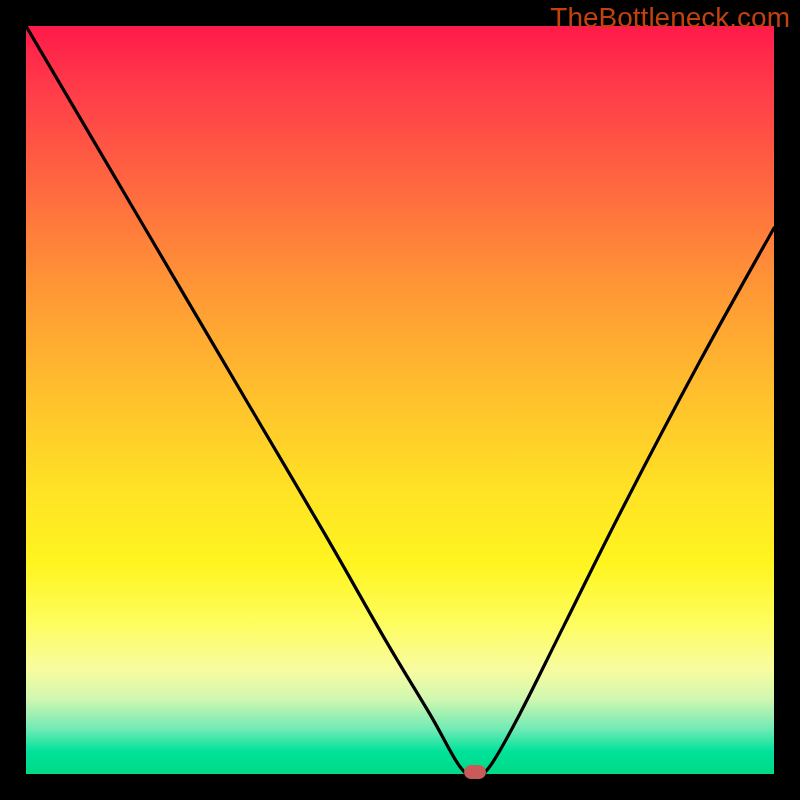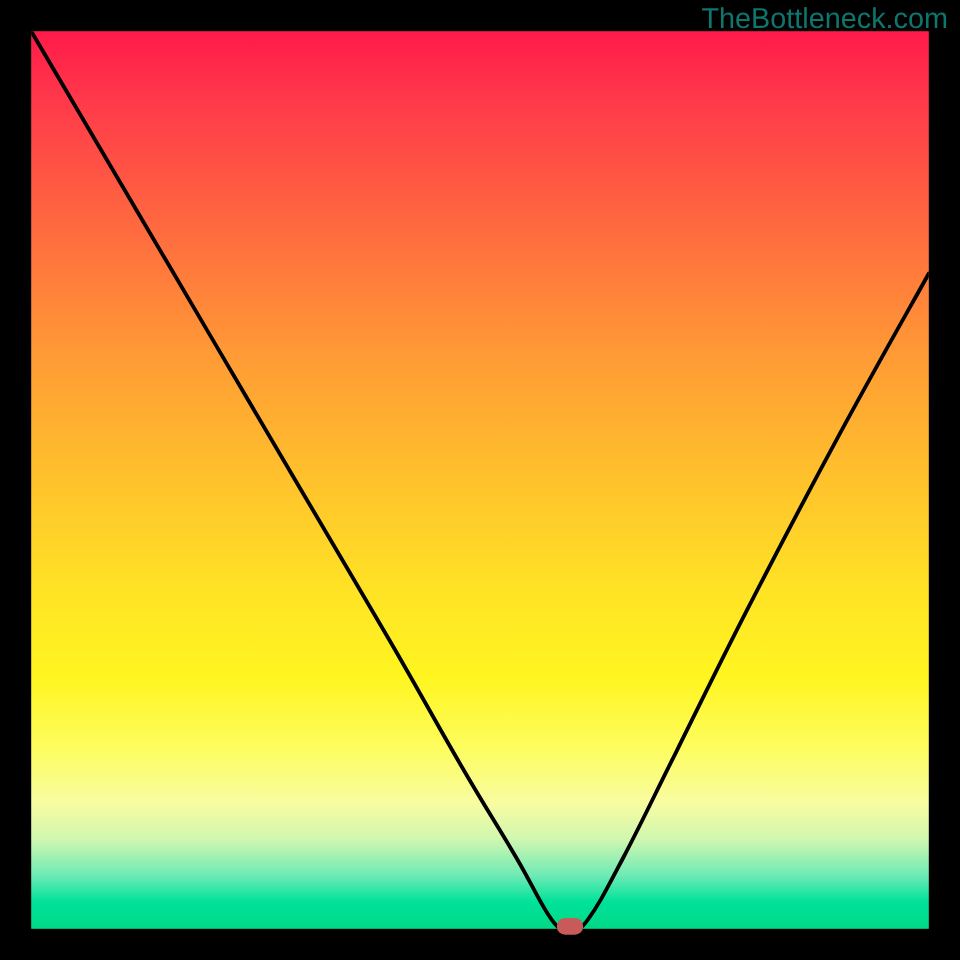"TheBottleneck.com" .watermark { color: #0f766e -> #c2410c; font-size: 24px -> 28px }
